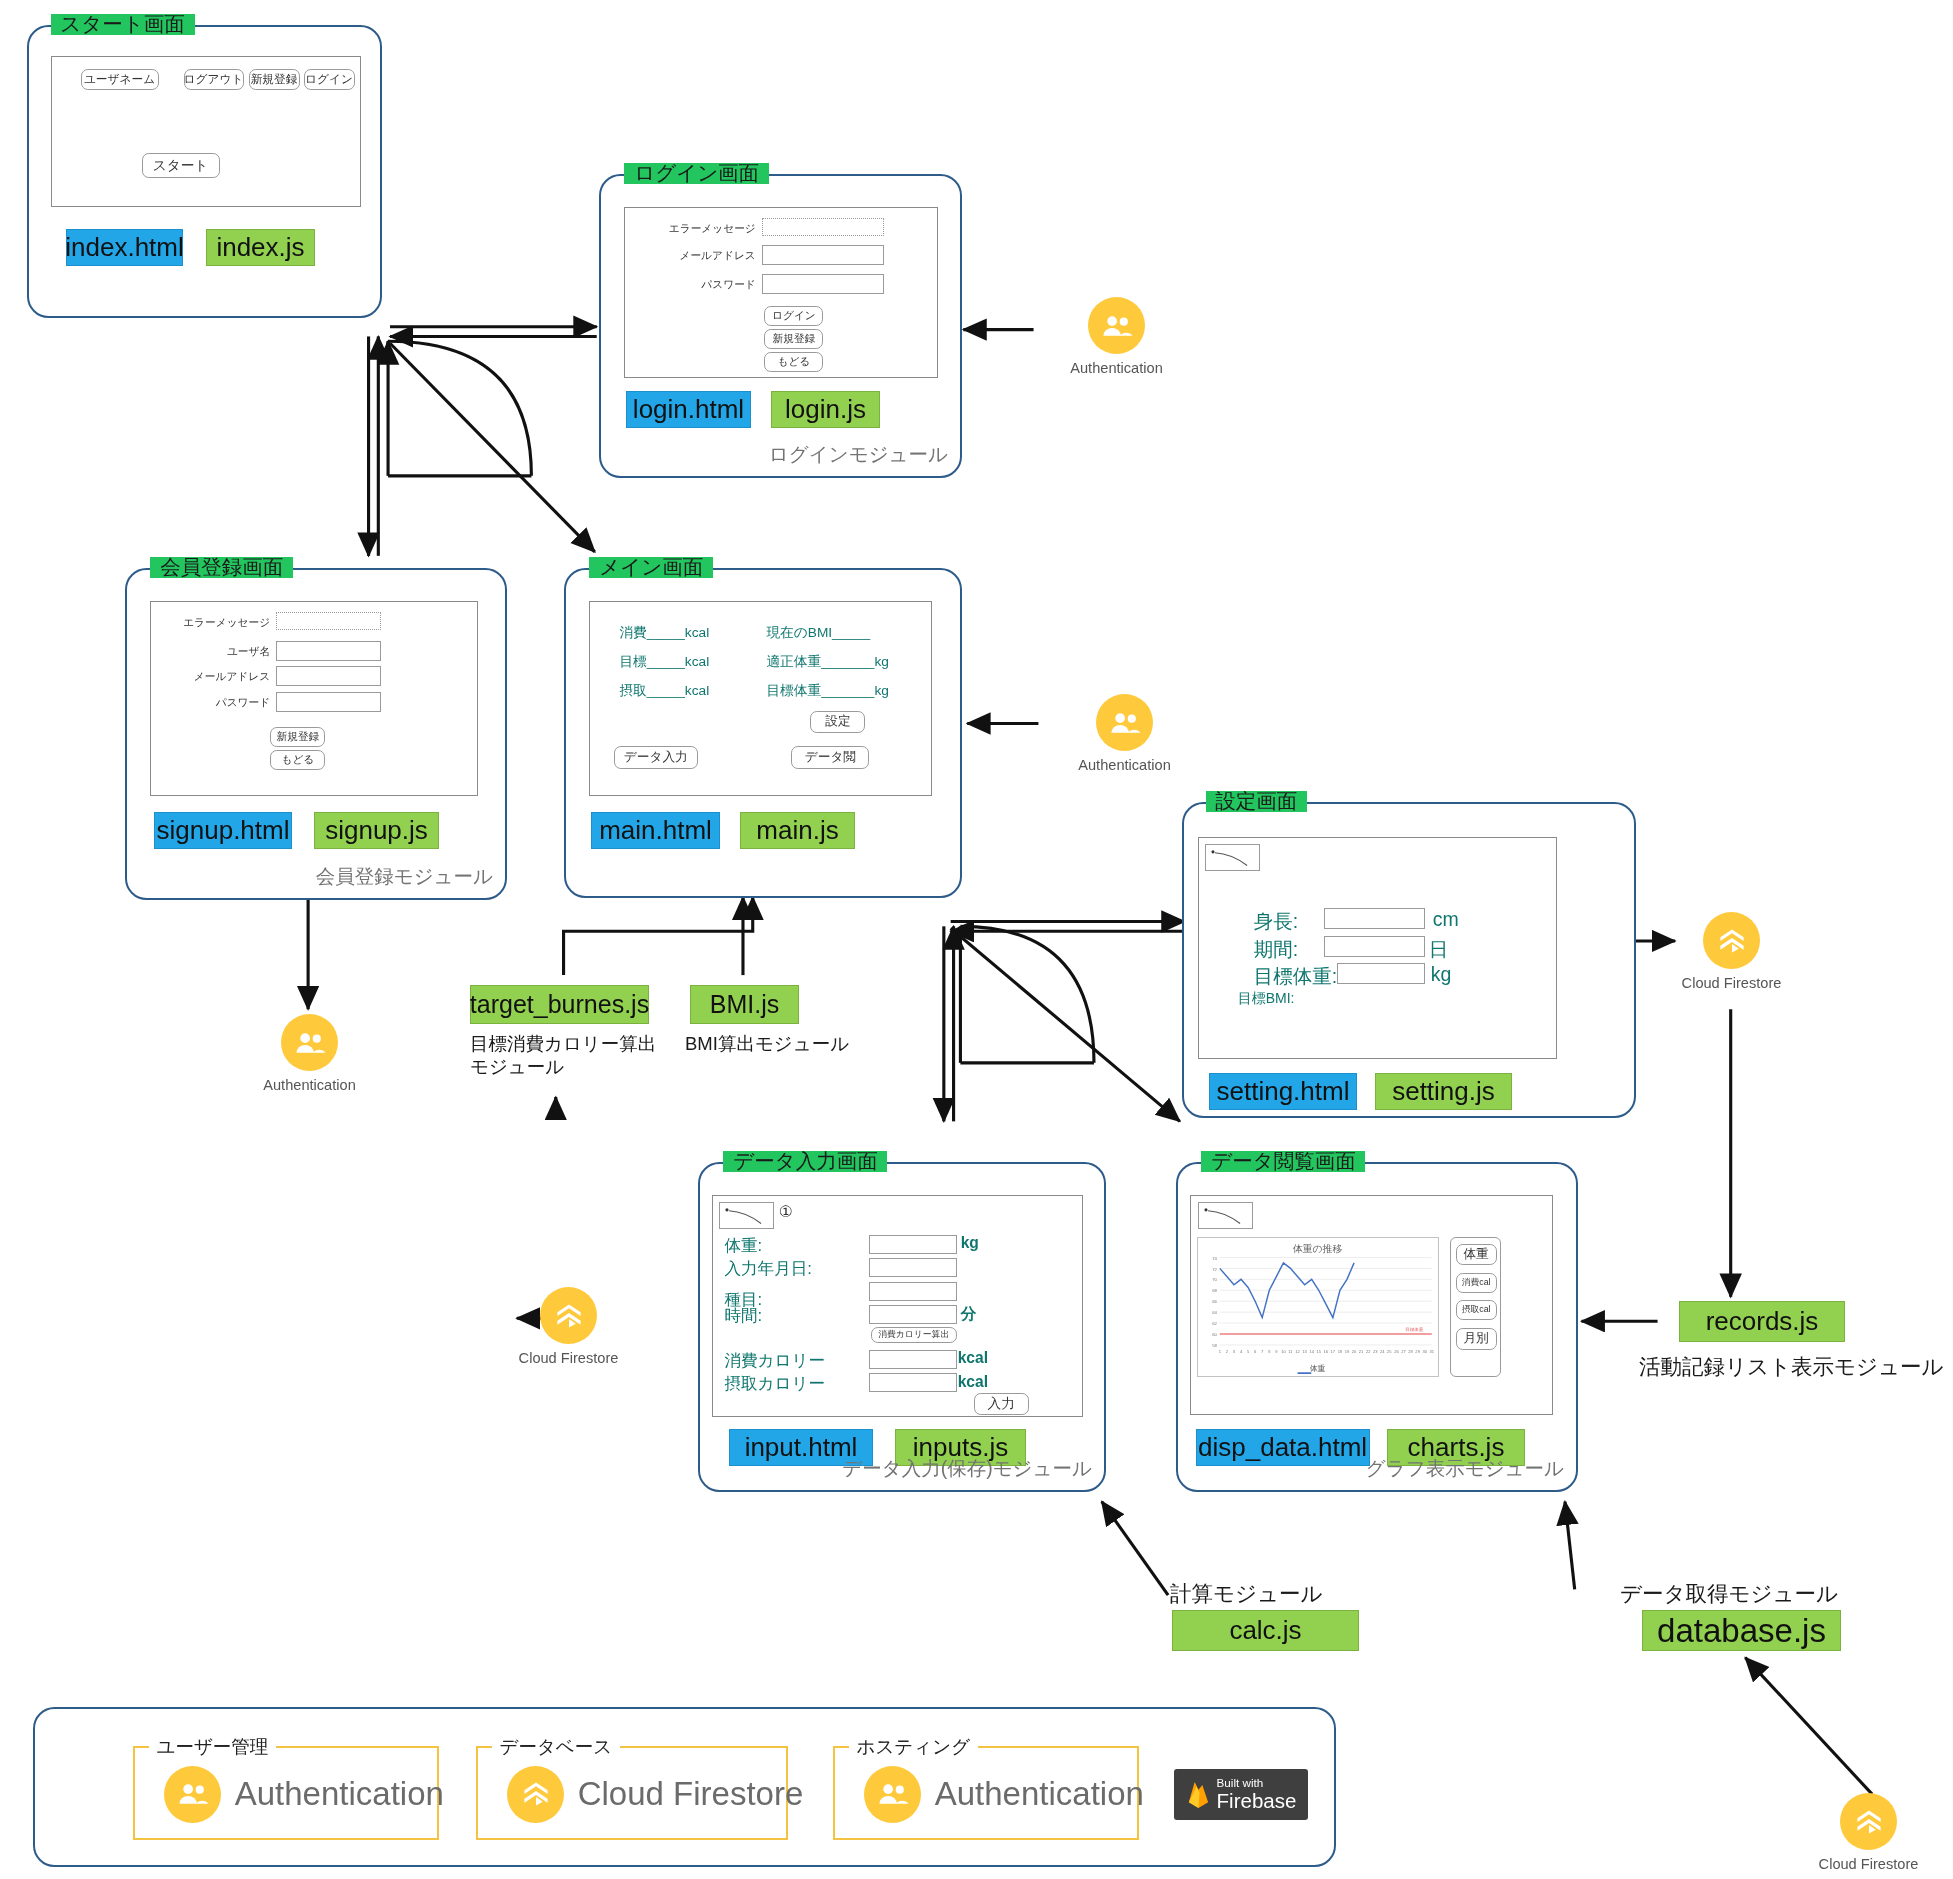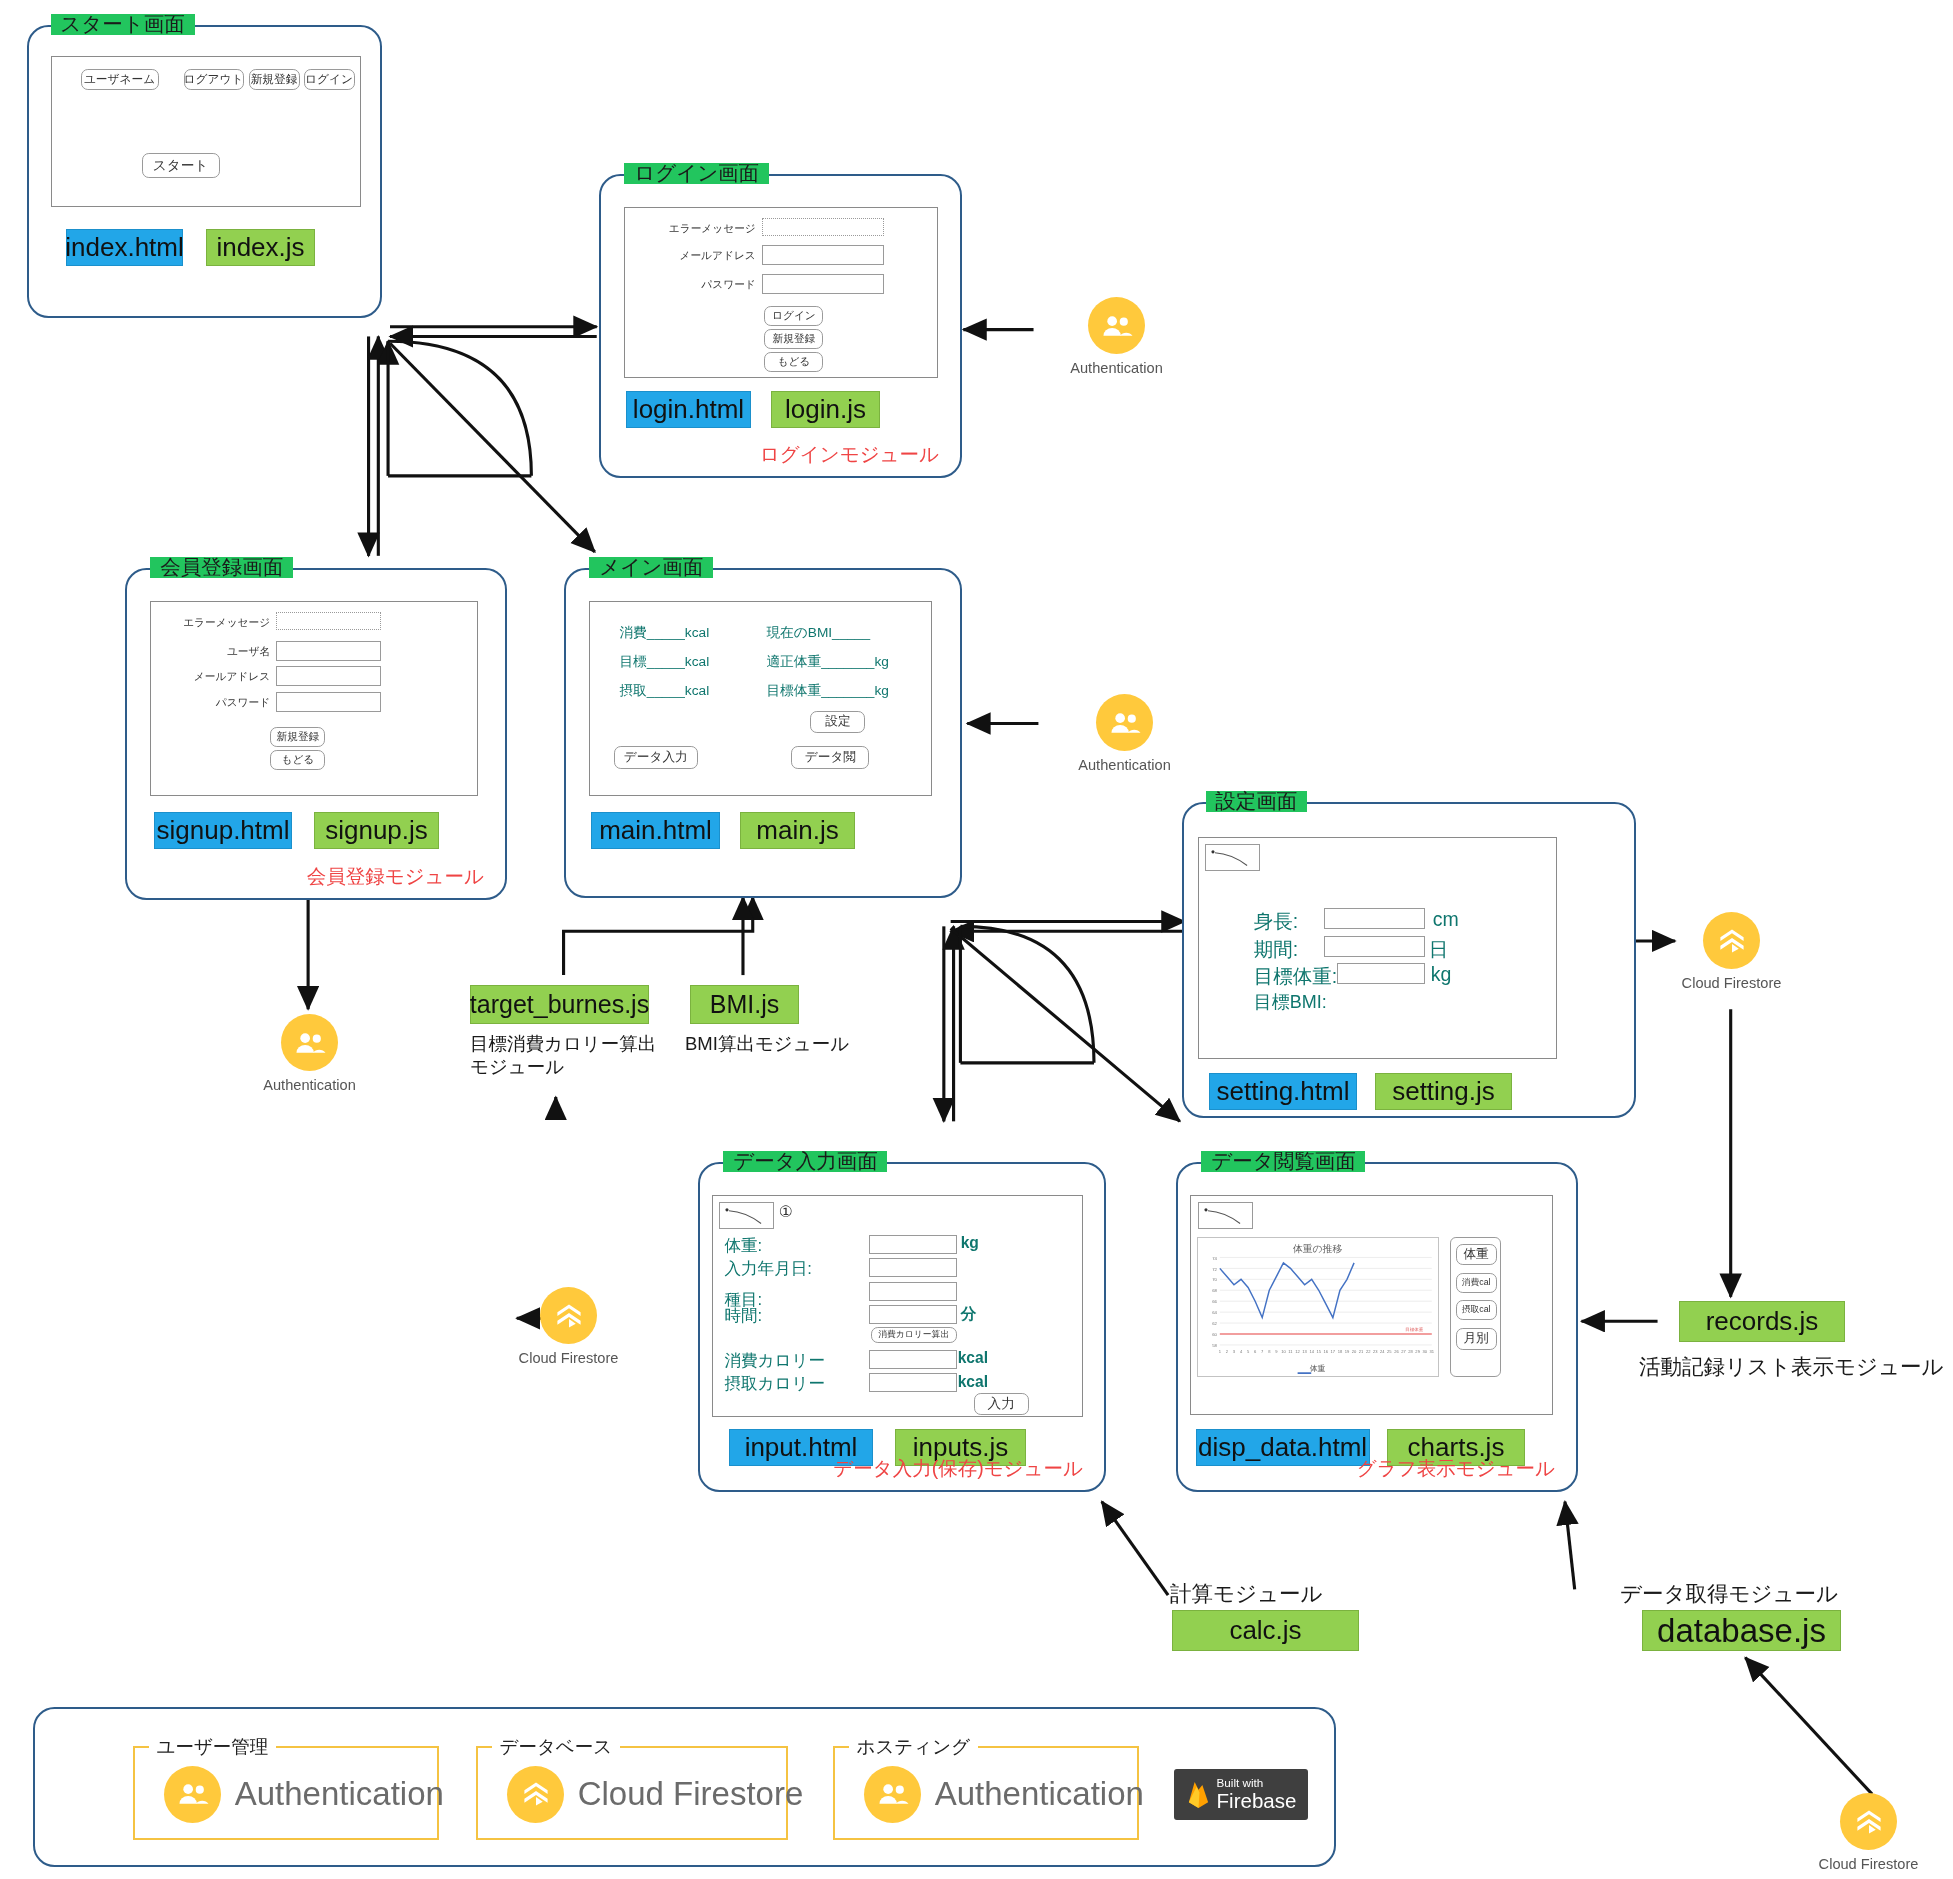"ログインモジュール" .module-foot { color: #ef4444 -> #737373; right: 21px -> 12px }
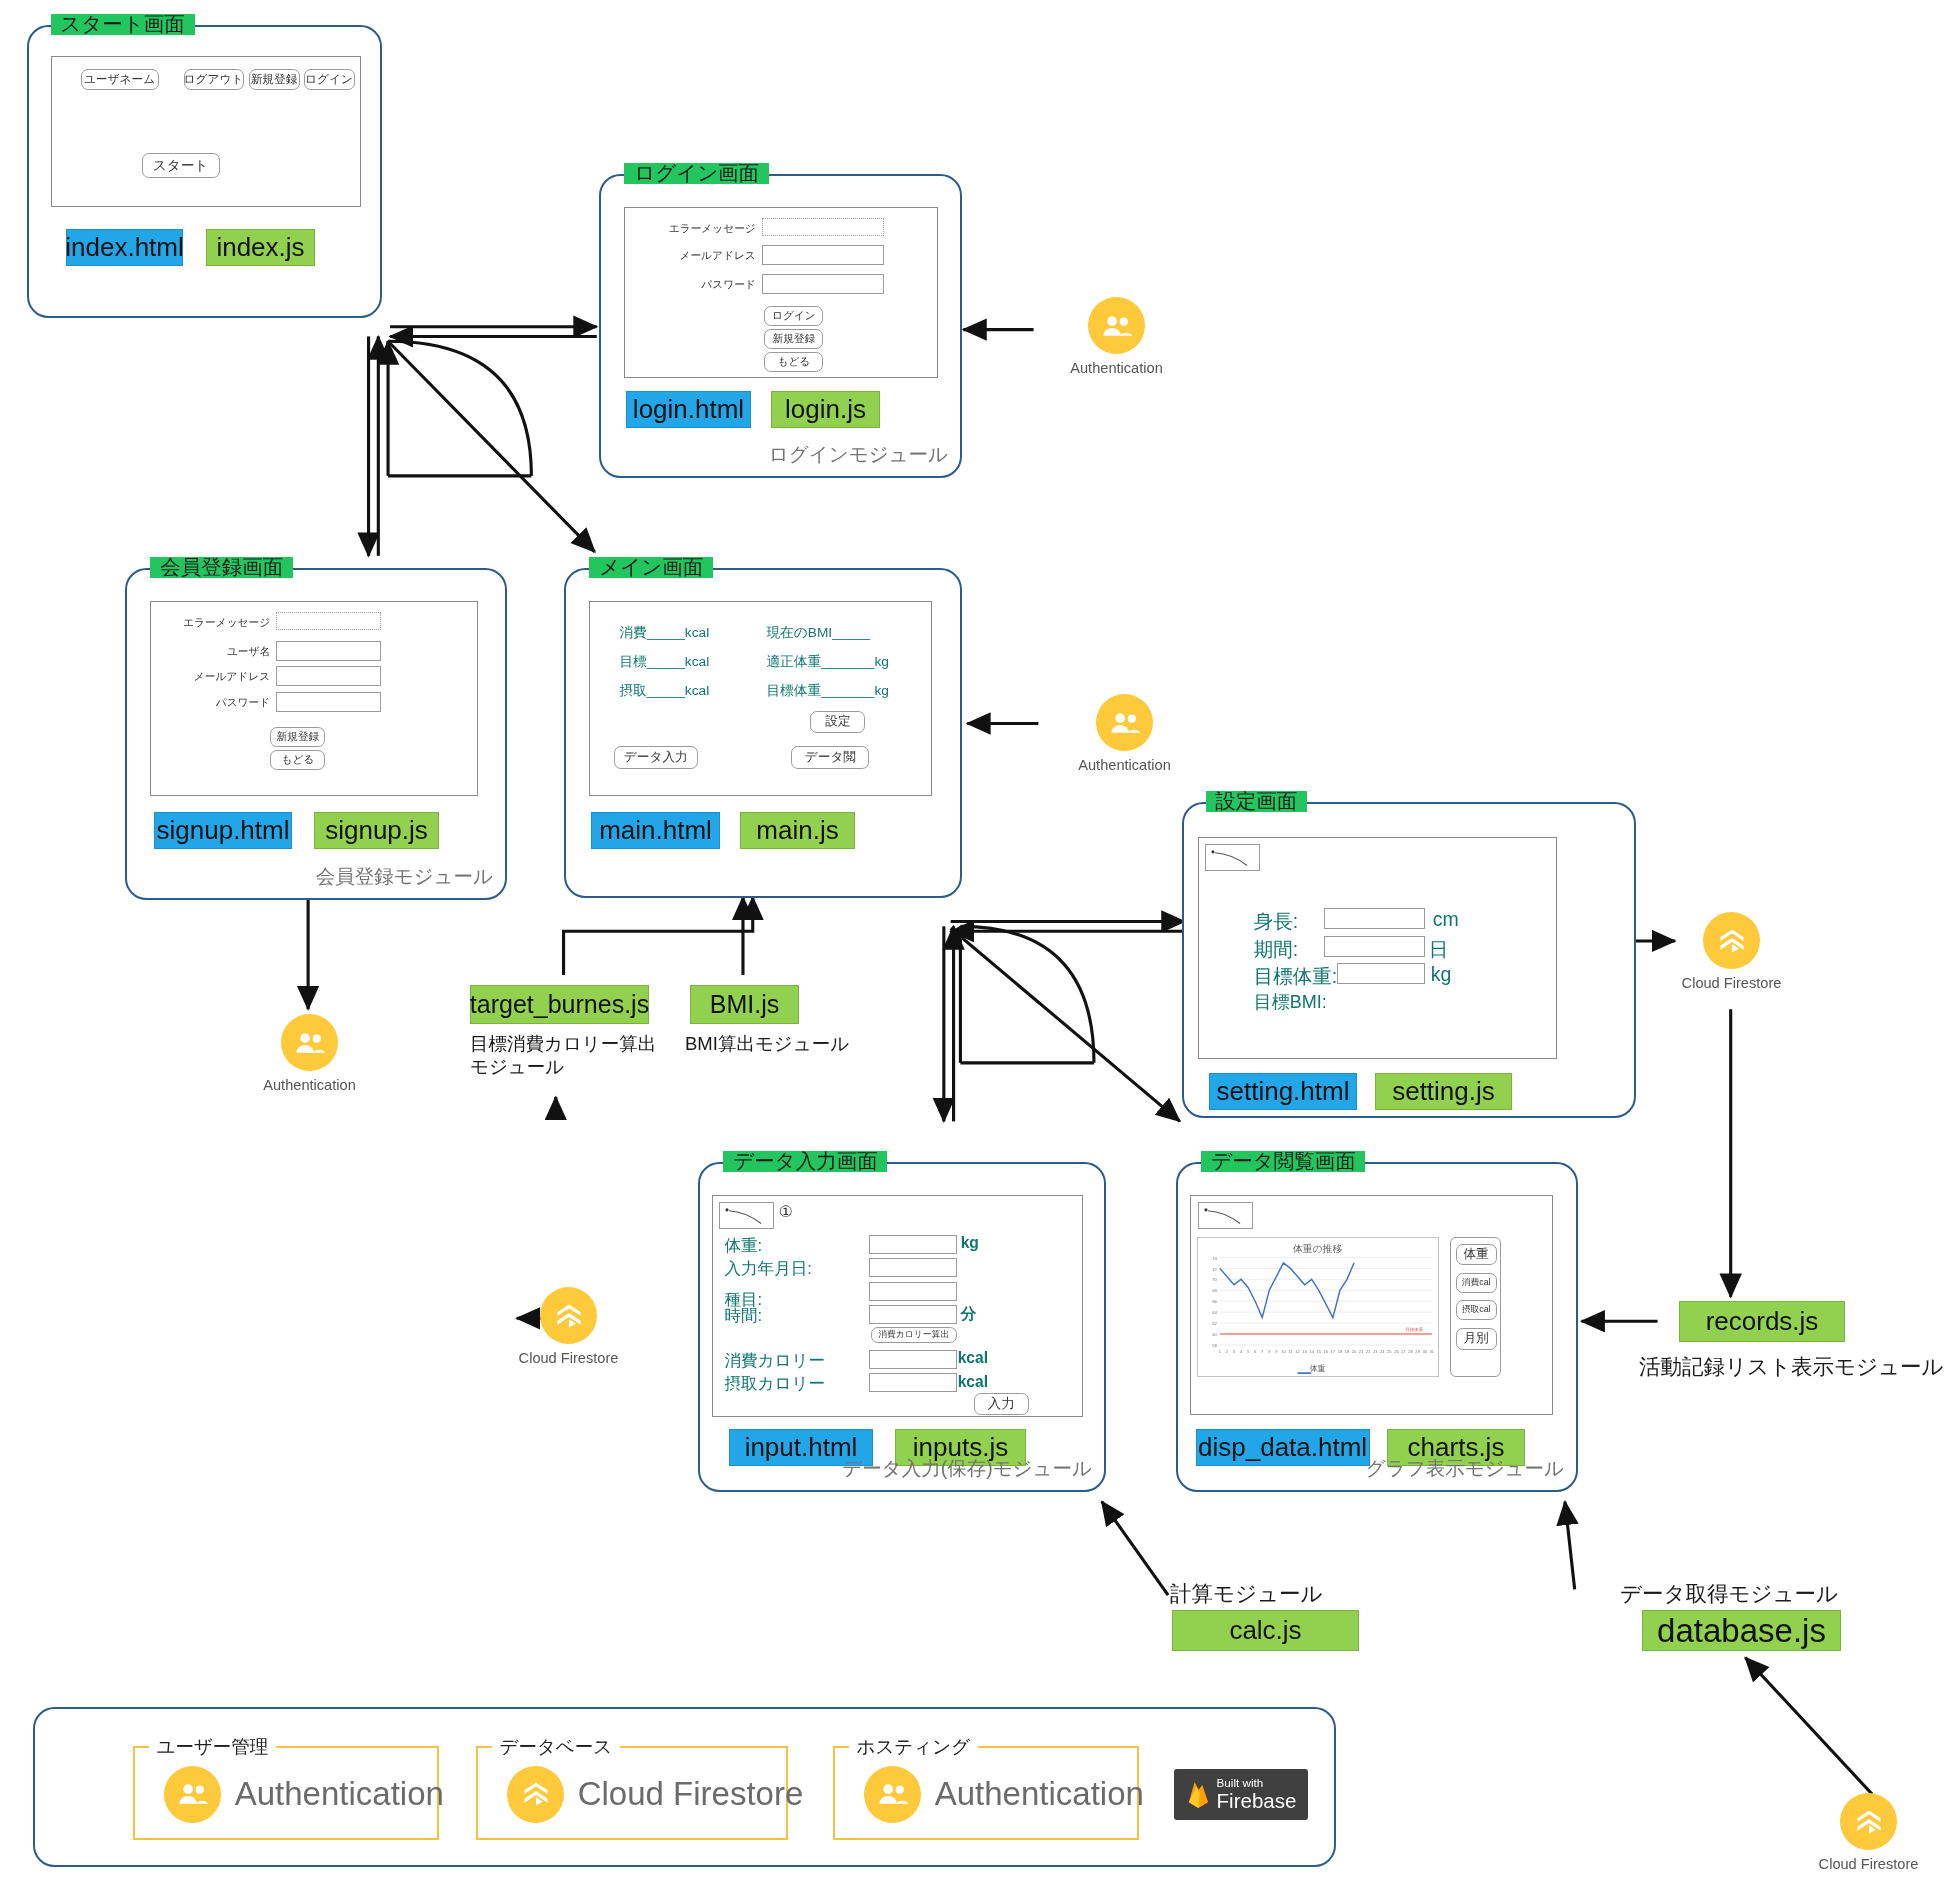"目標BMI:" div.ftext { font-size: 18px -> 14px; left: 55px -> 39px }
